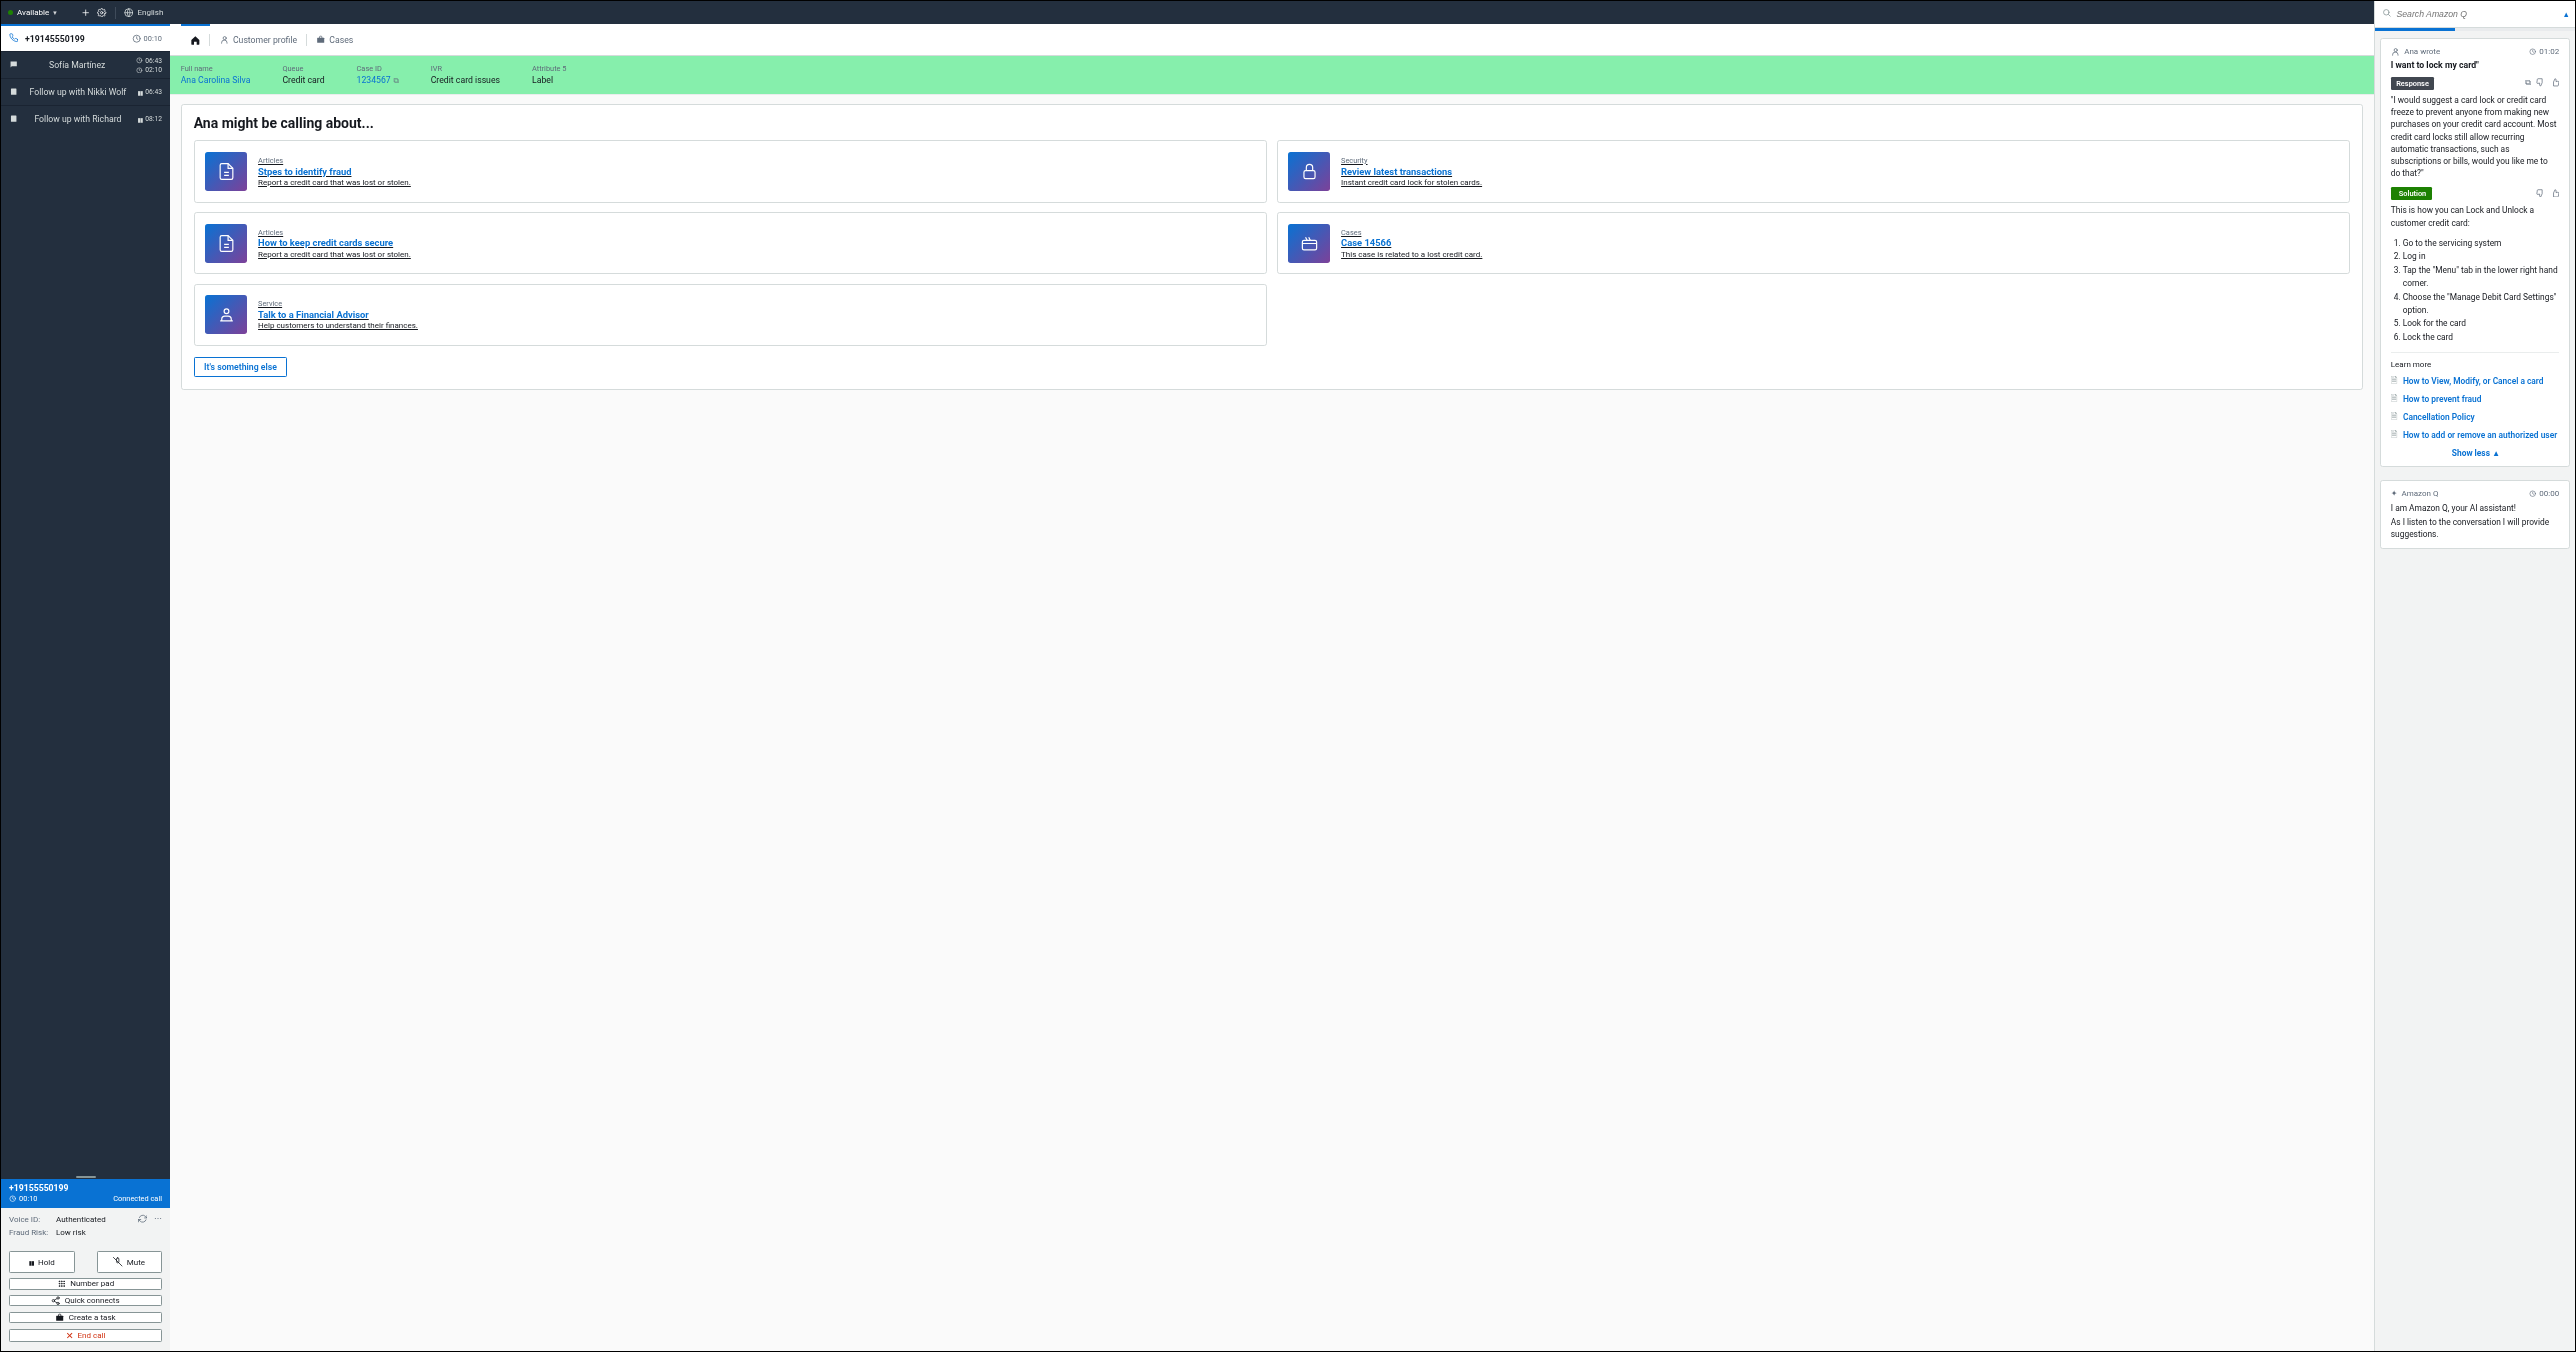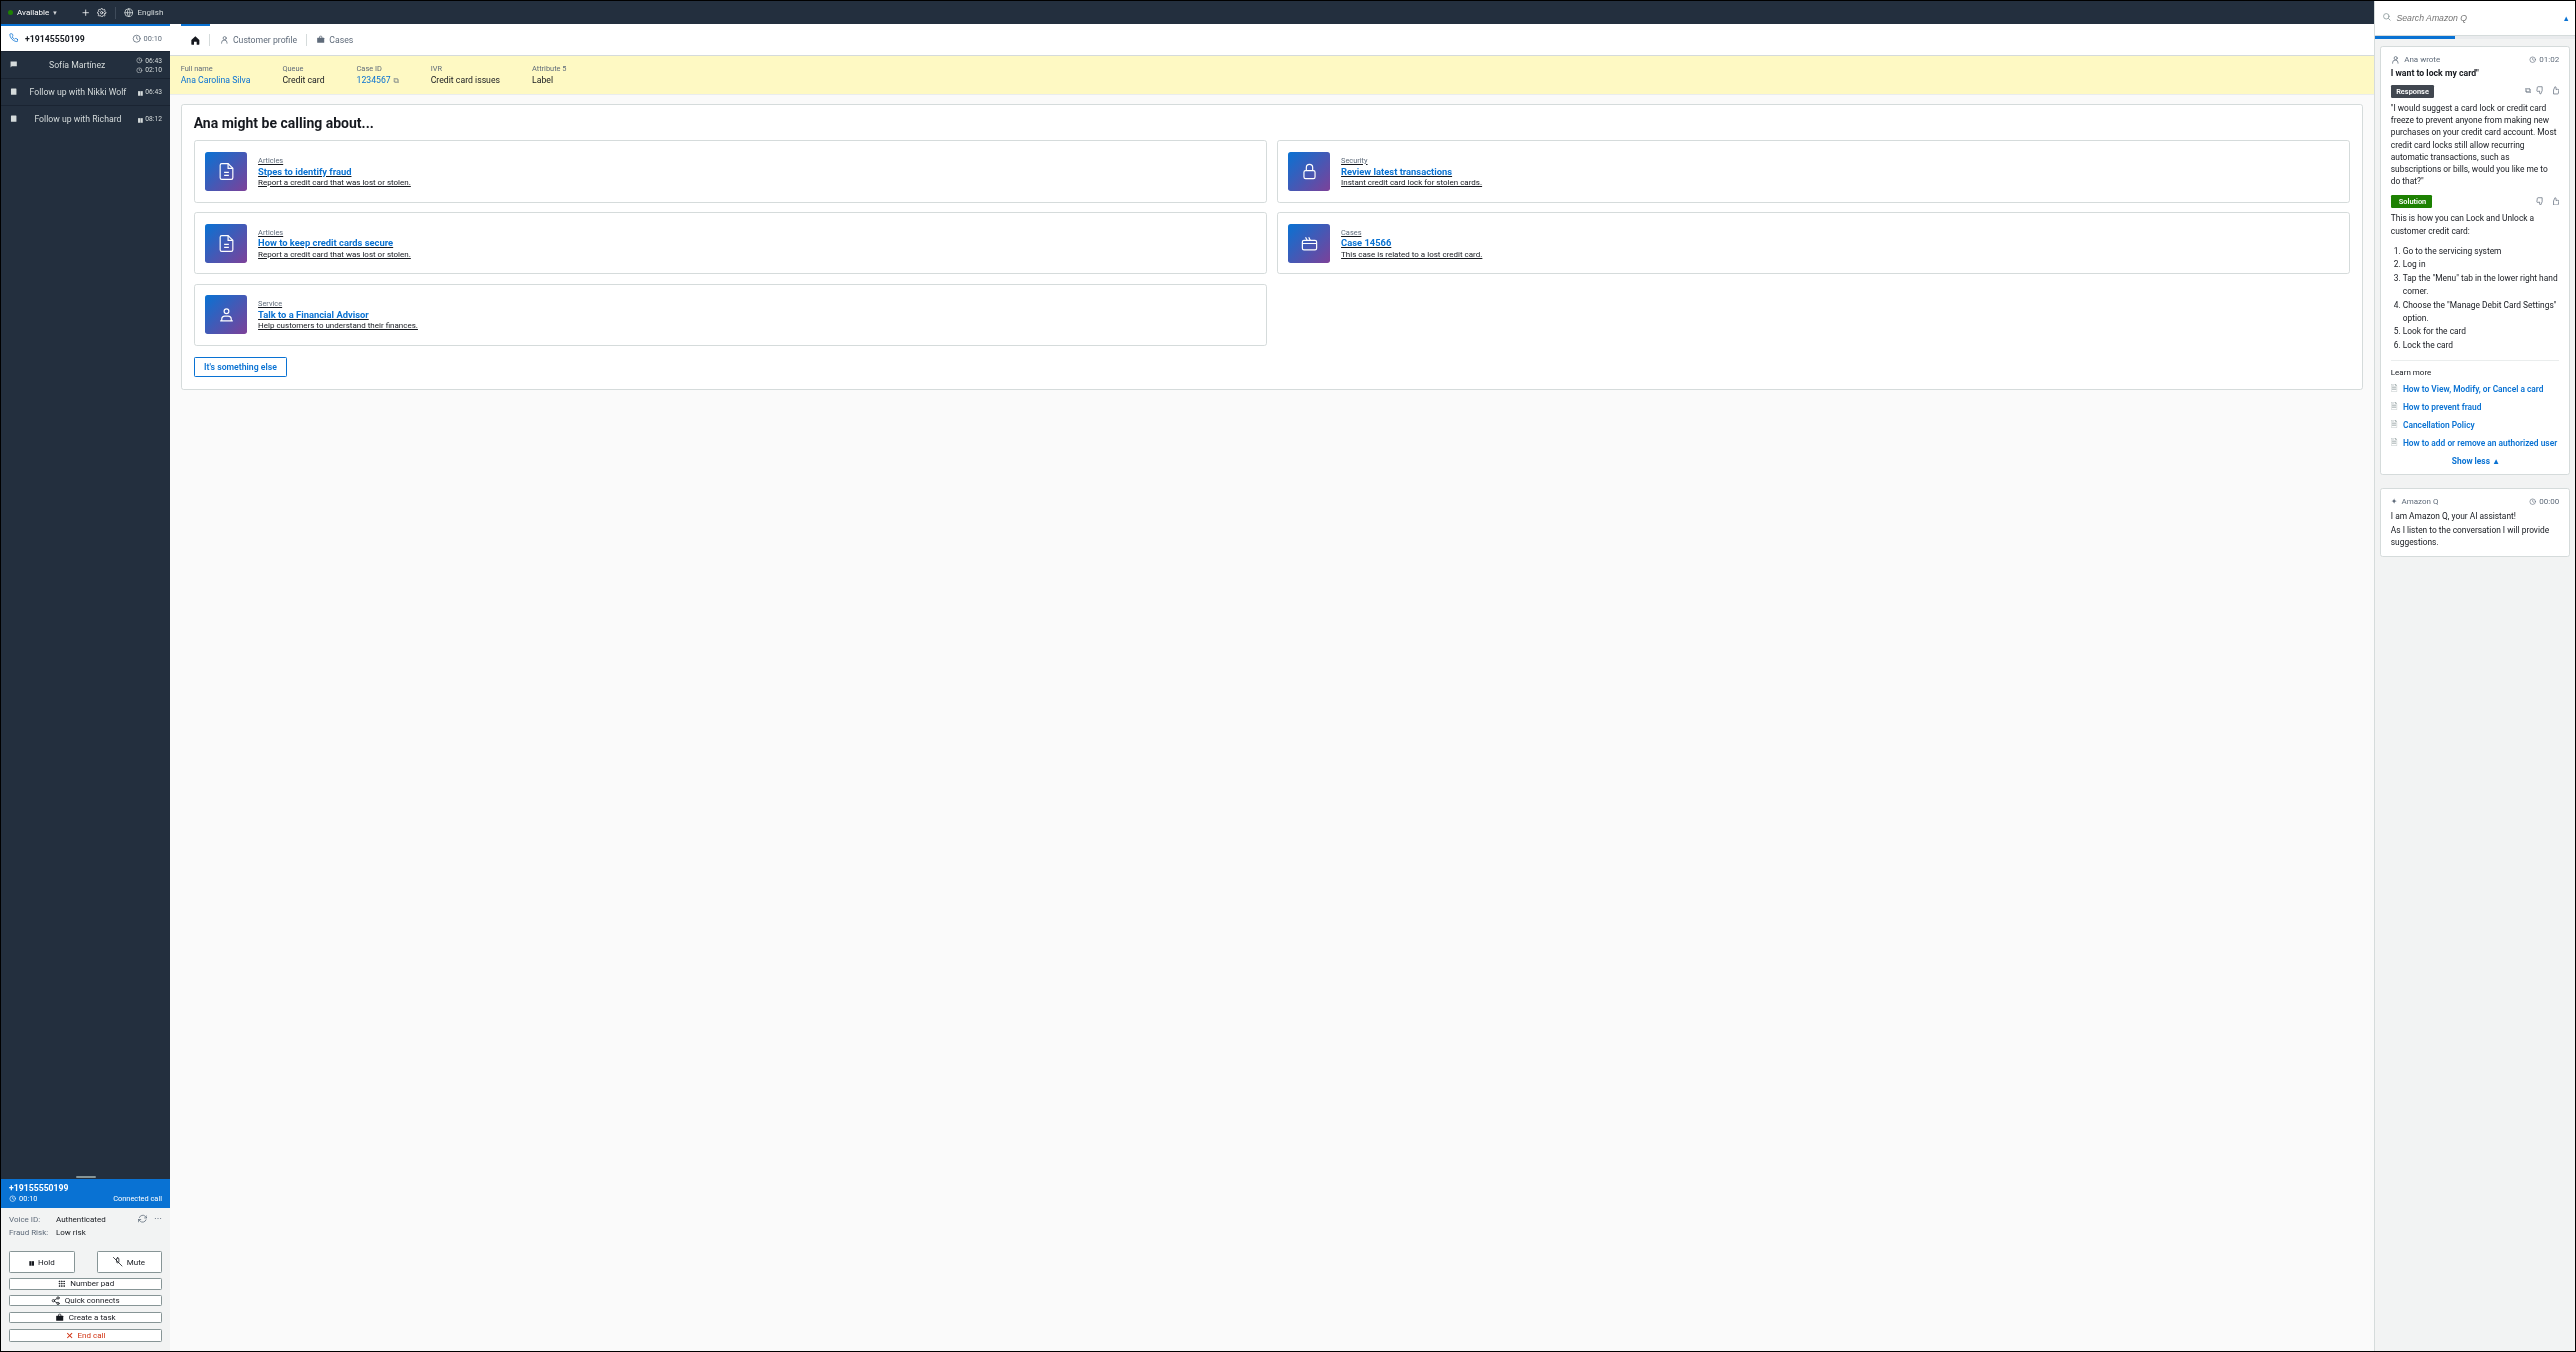"Search Amazon Q" .search { height: 35px -> 27px }
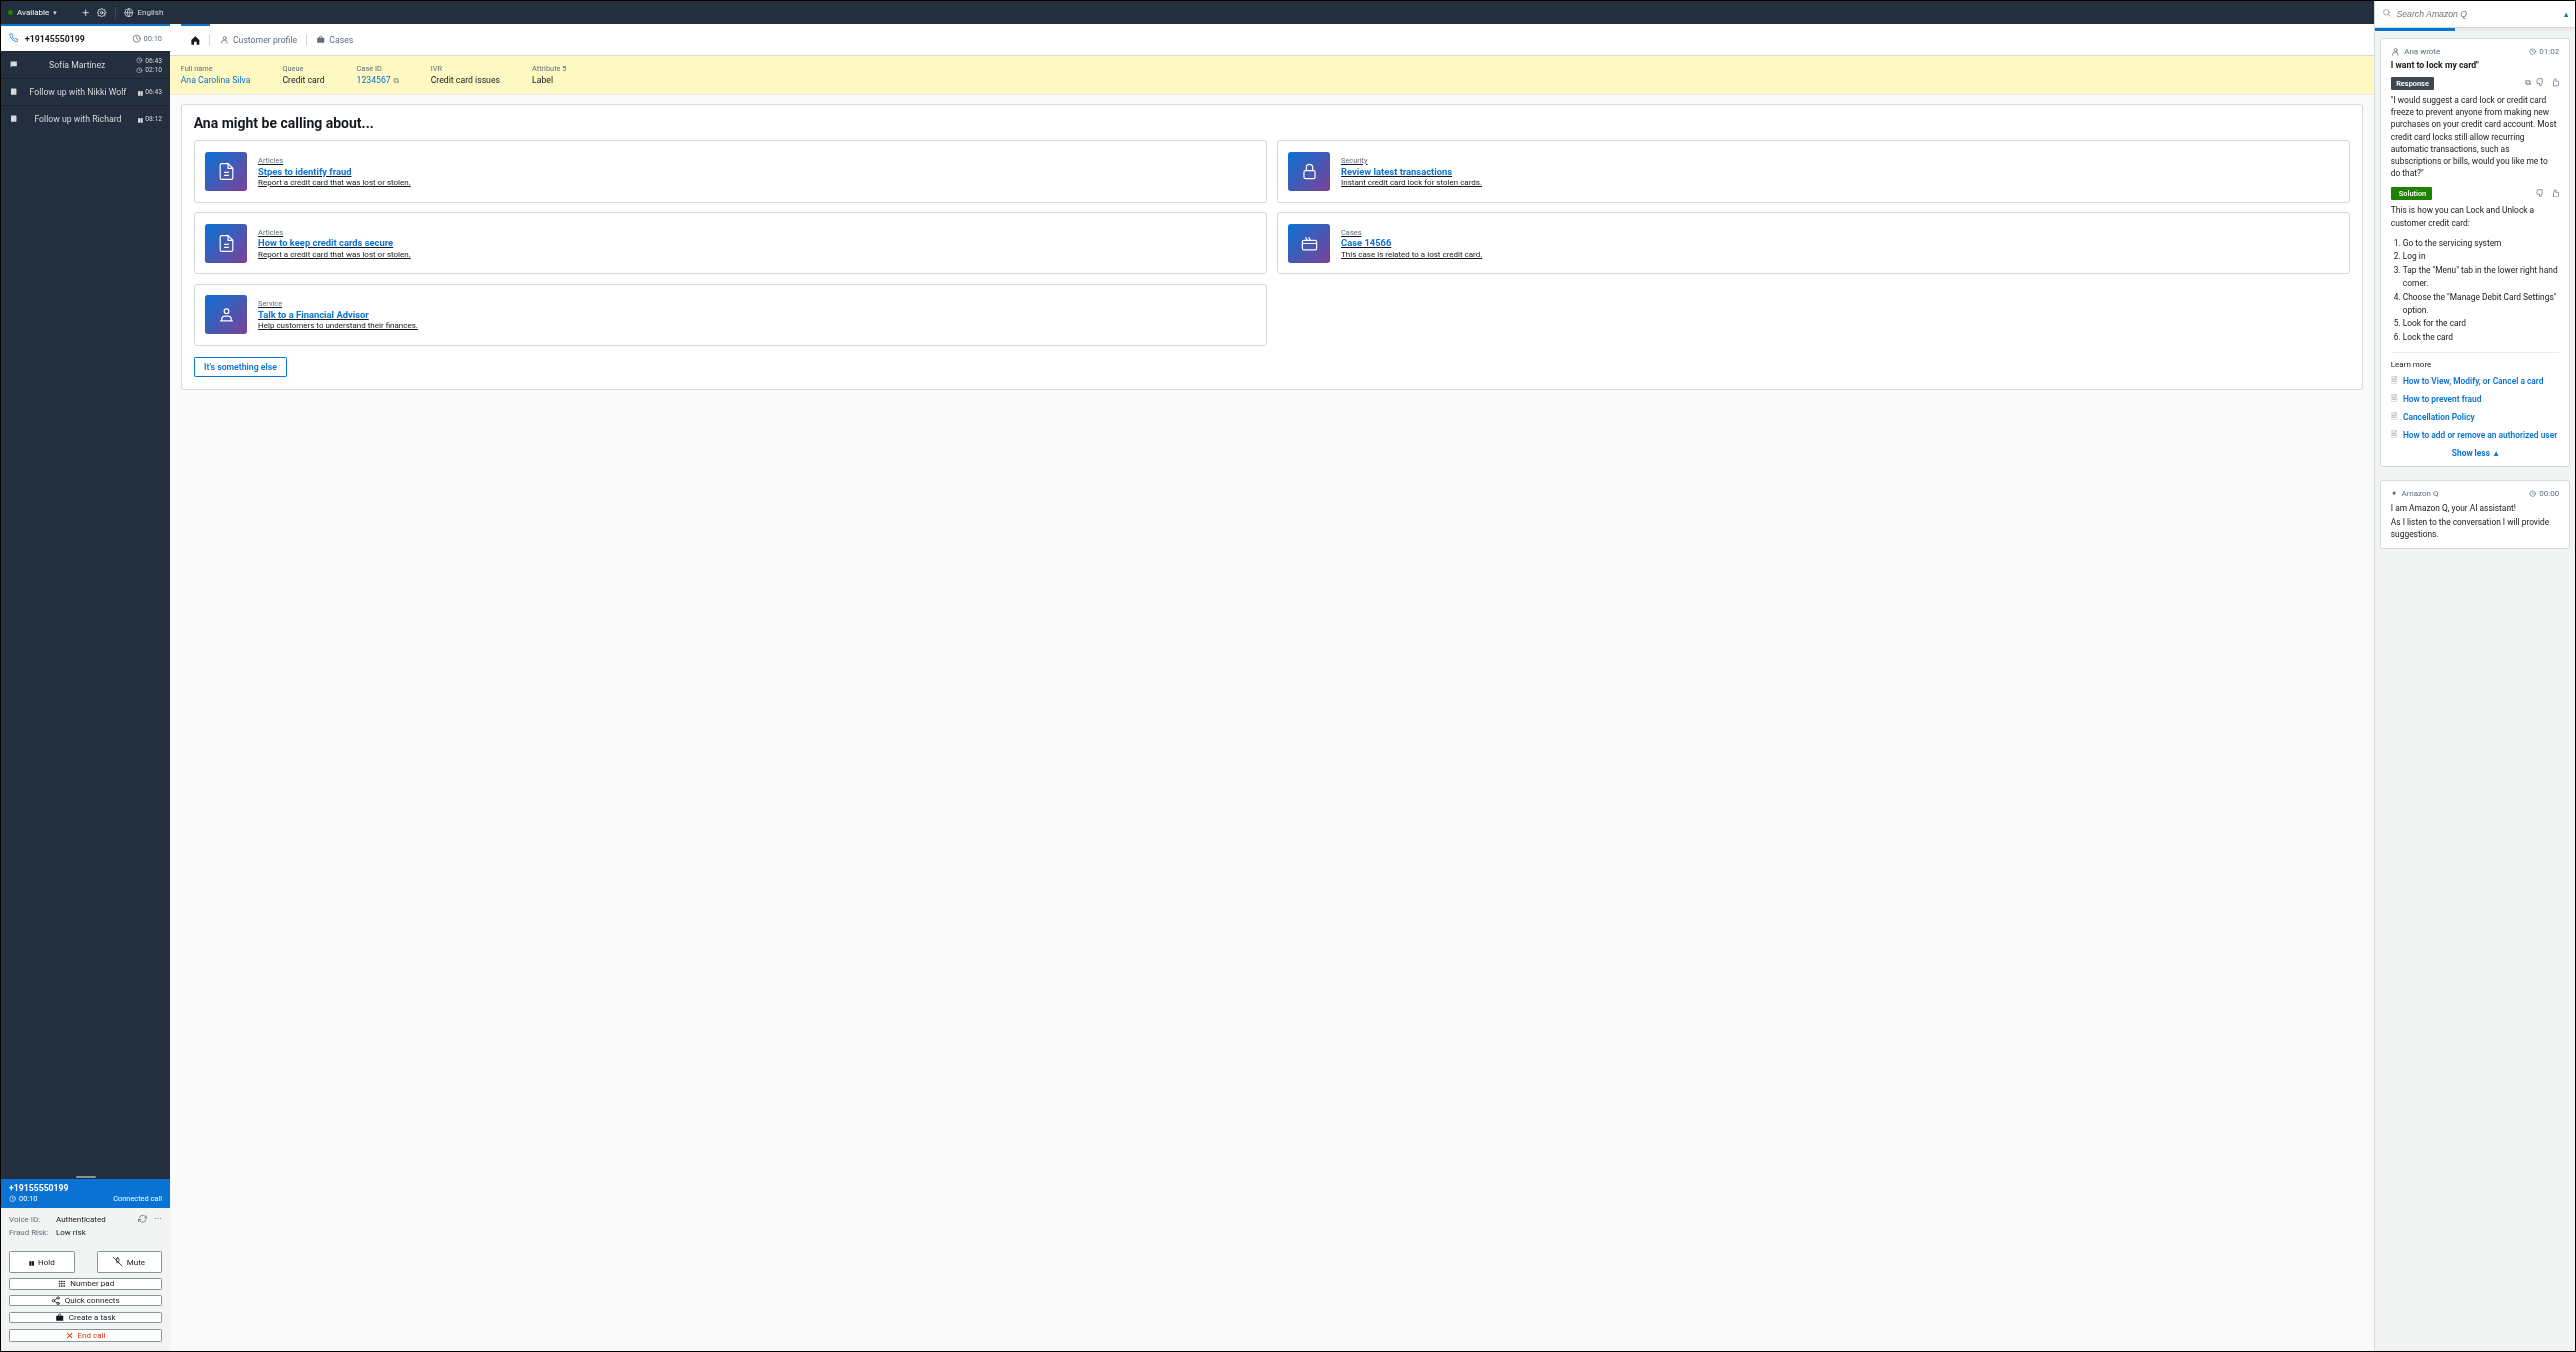"Full name" .meta-row { background: #fef9c3 -> #86efac }
